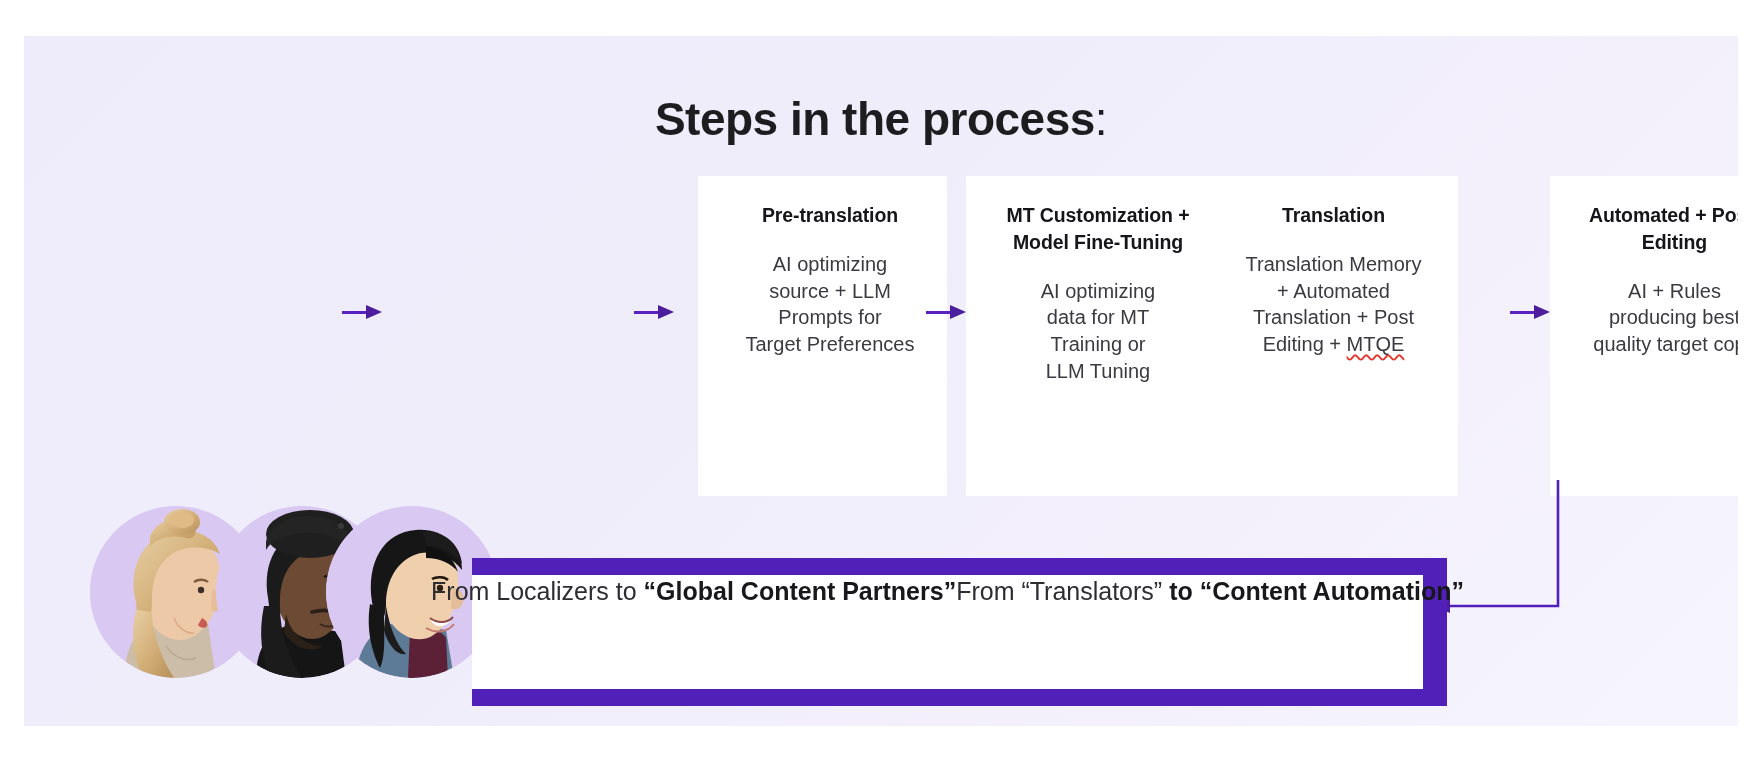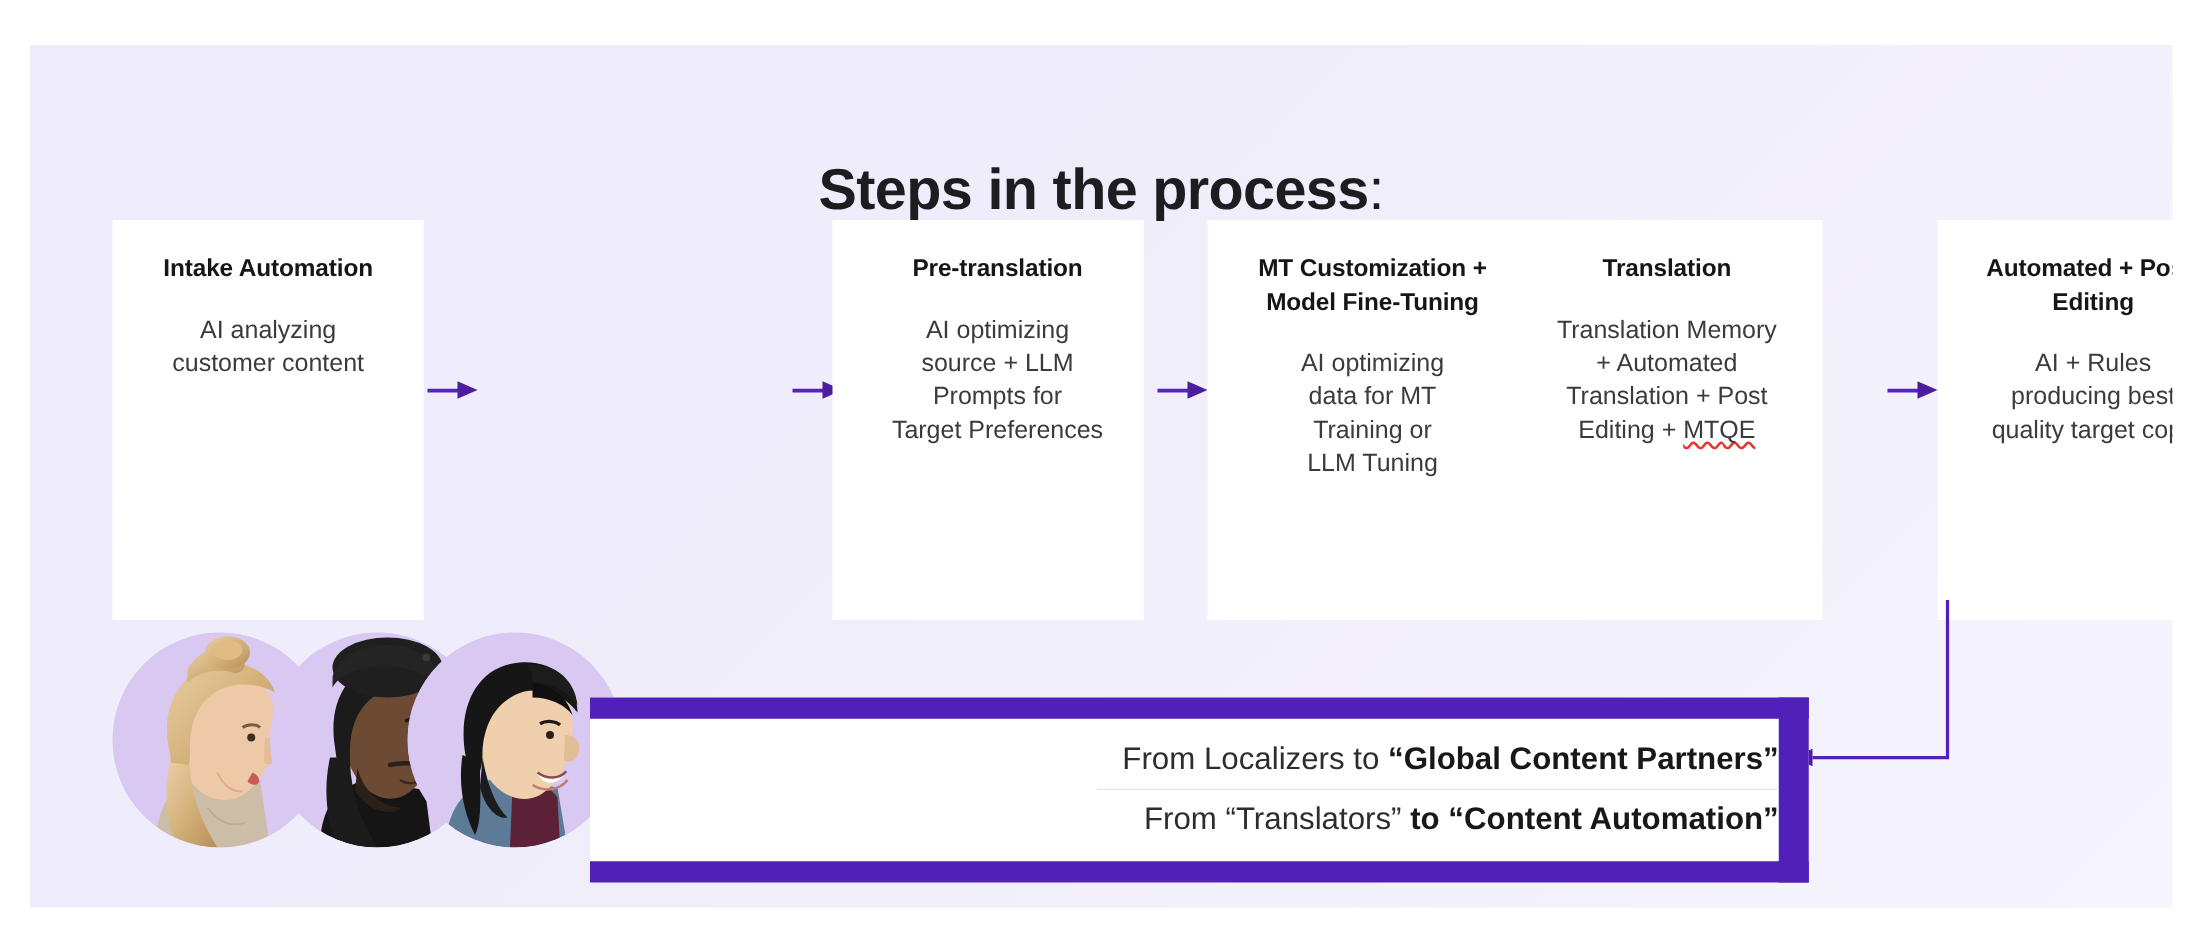"Steps in the process:" .title { margin-top: 32px -> none }
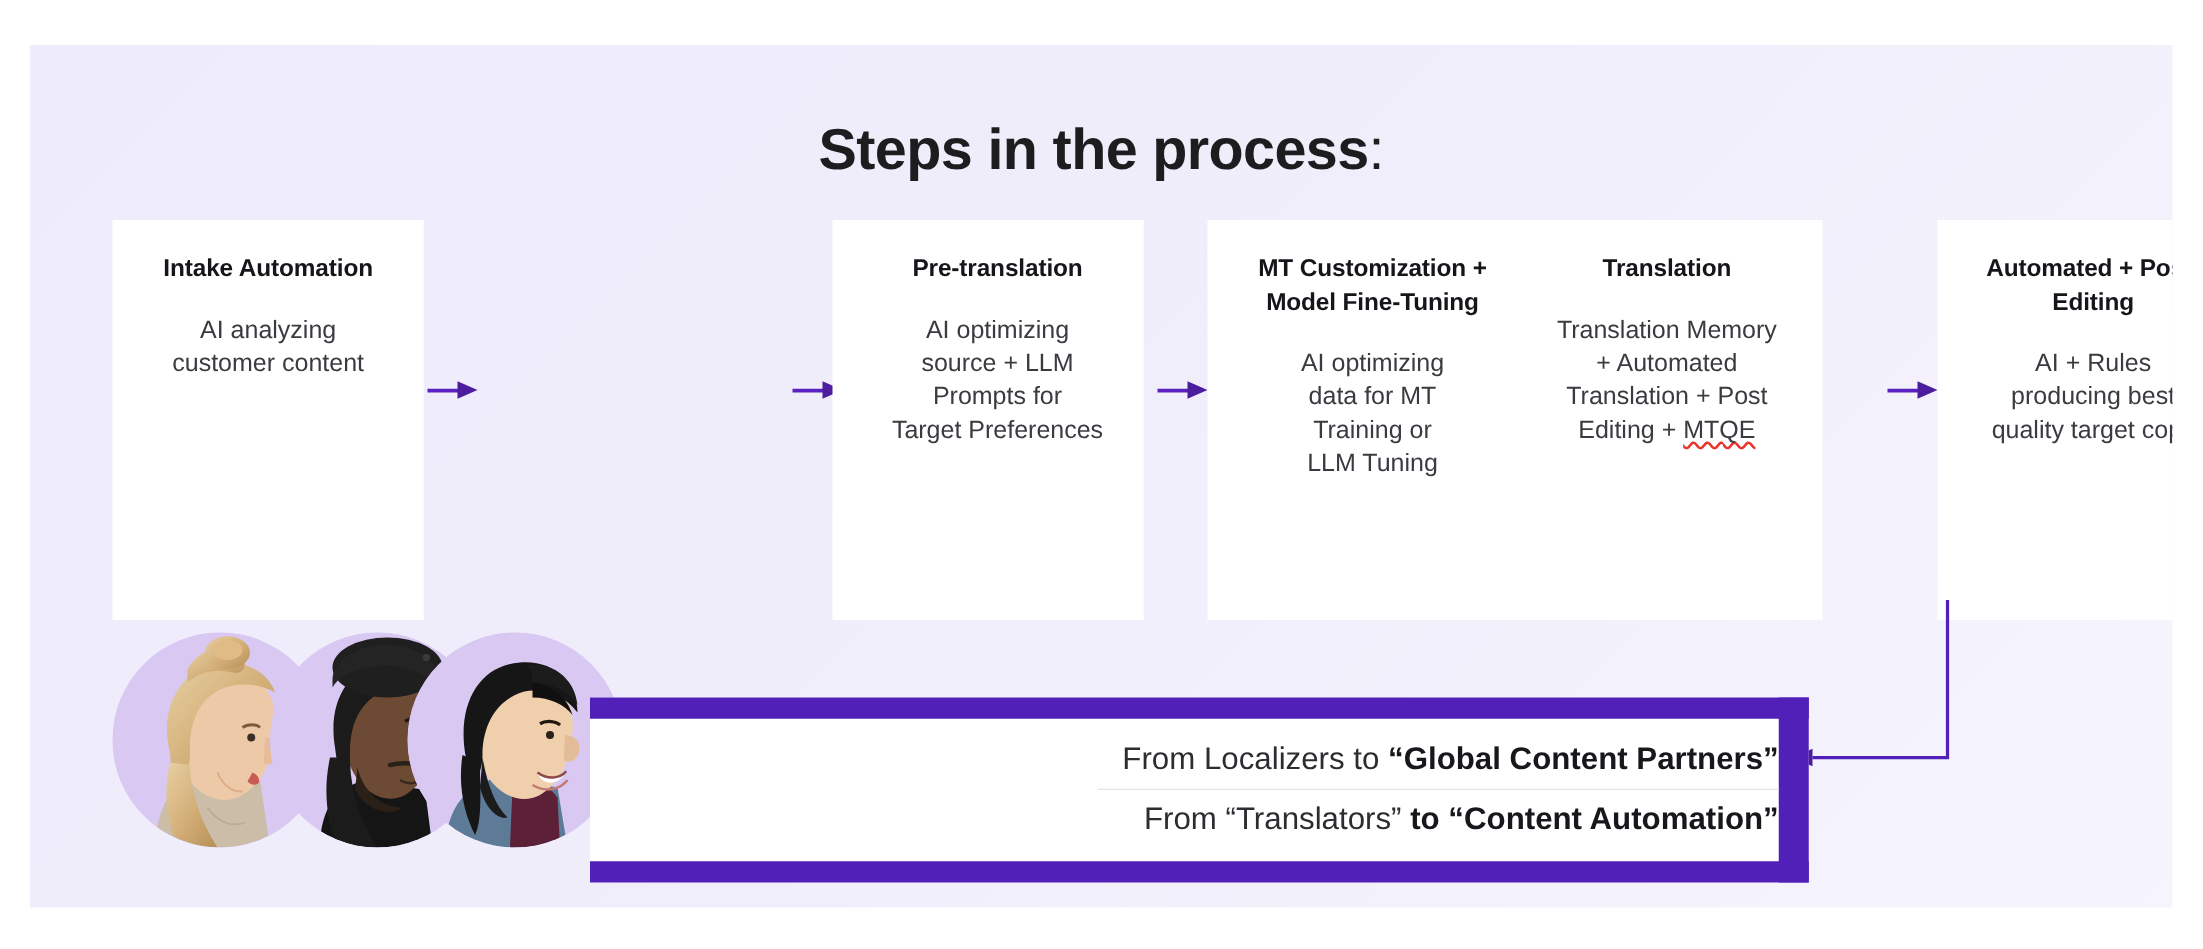"Intake Automation" div.card { html: <div> <div>Intake Automation</div> <div>AI analyzing customer content</div> </div> -> none }
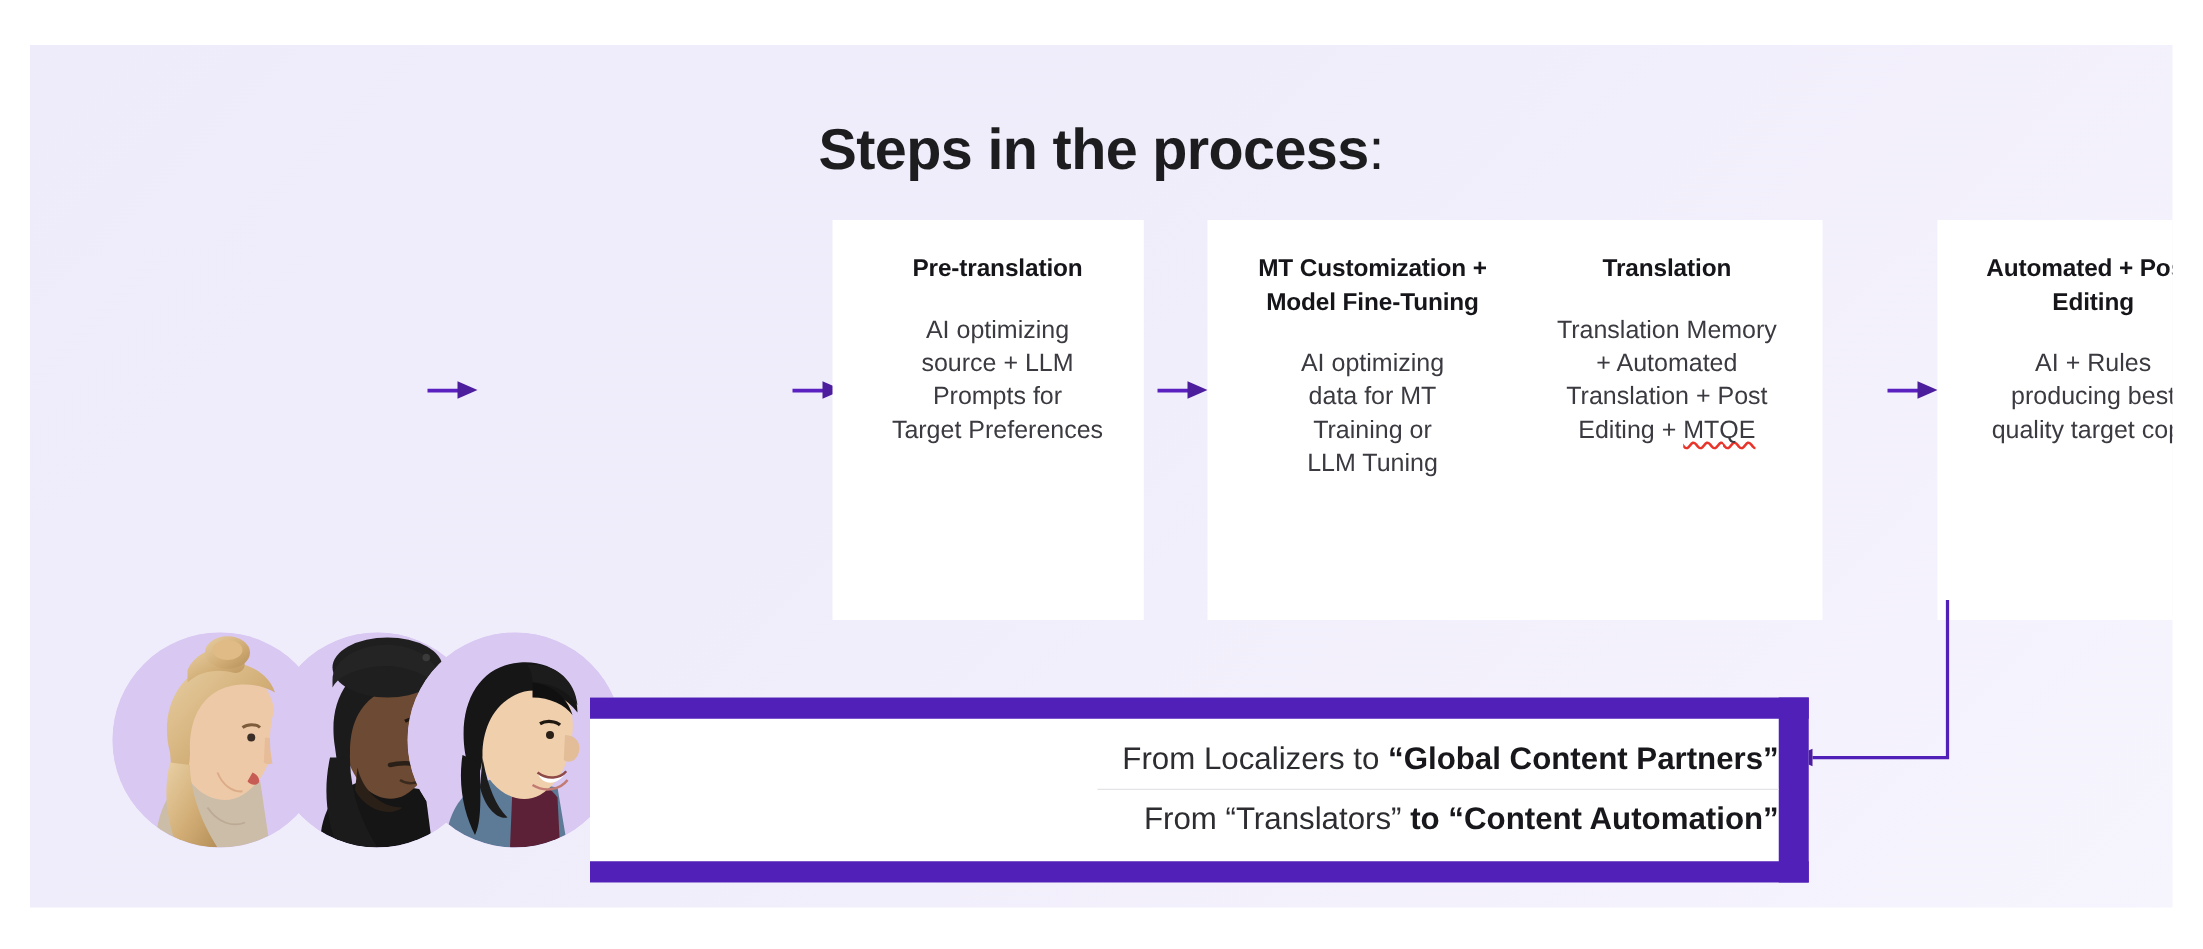"Pre-translation" div.card { left: 576px -> 608px }
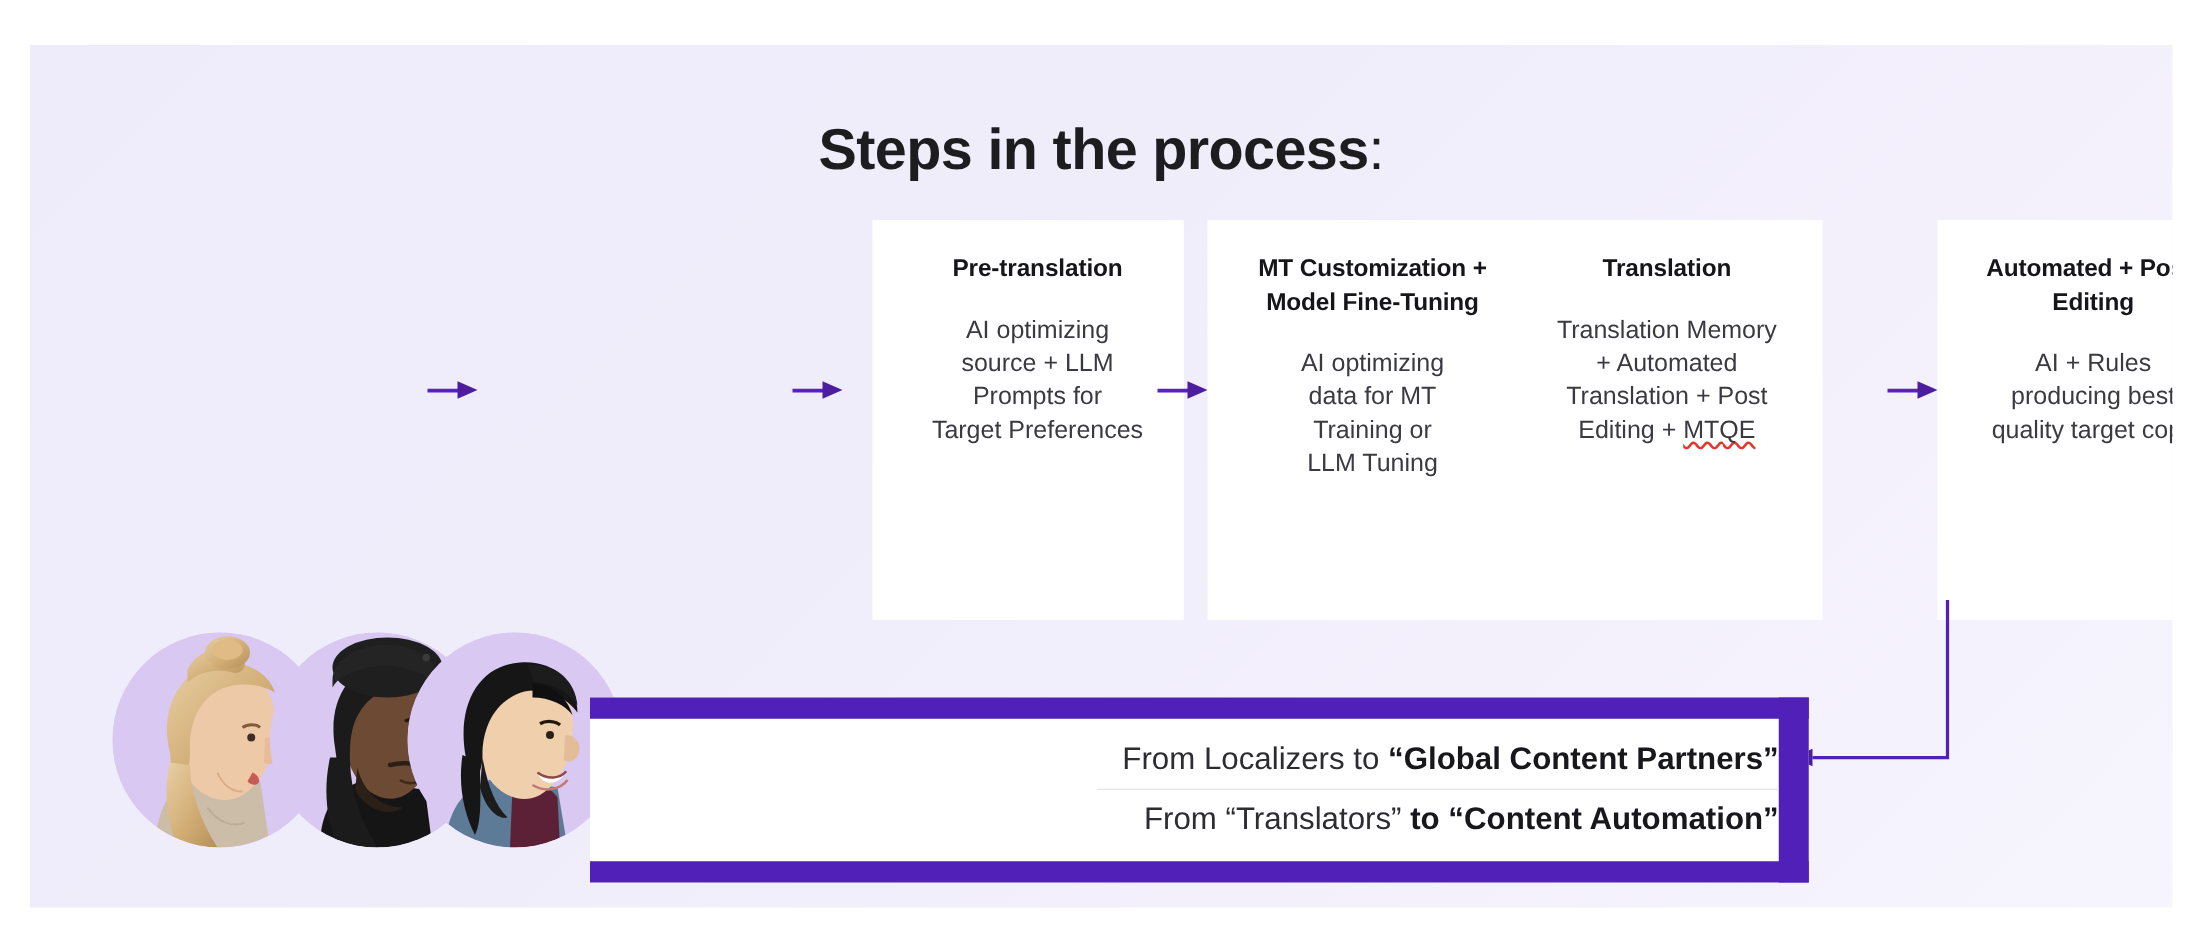"From Localizers to “Global Content" .banner-inner { align-items: flex-end -> flex-start; flex-direction: column -> none }
